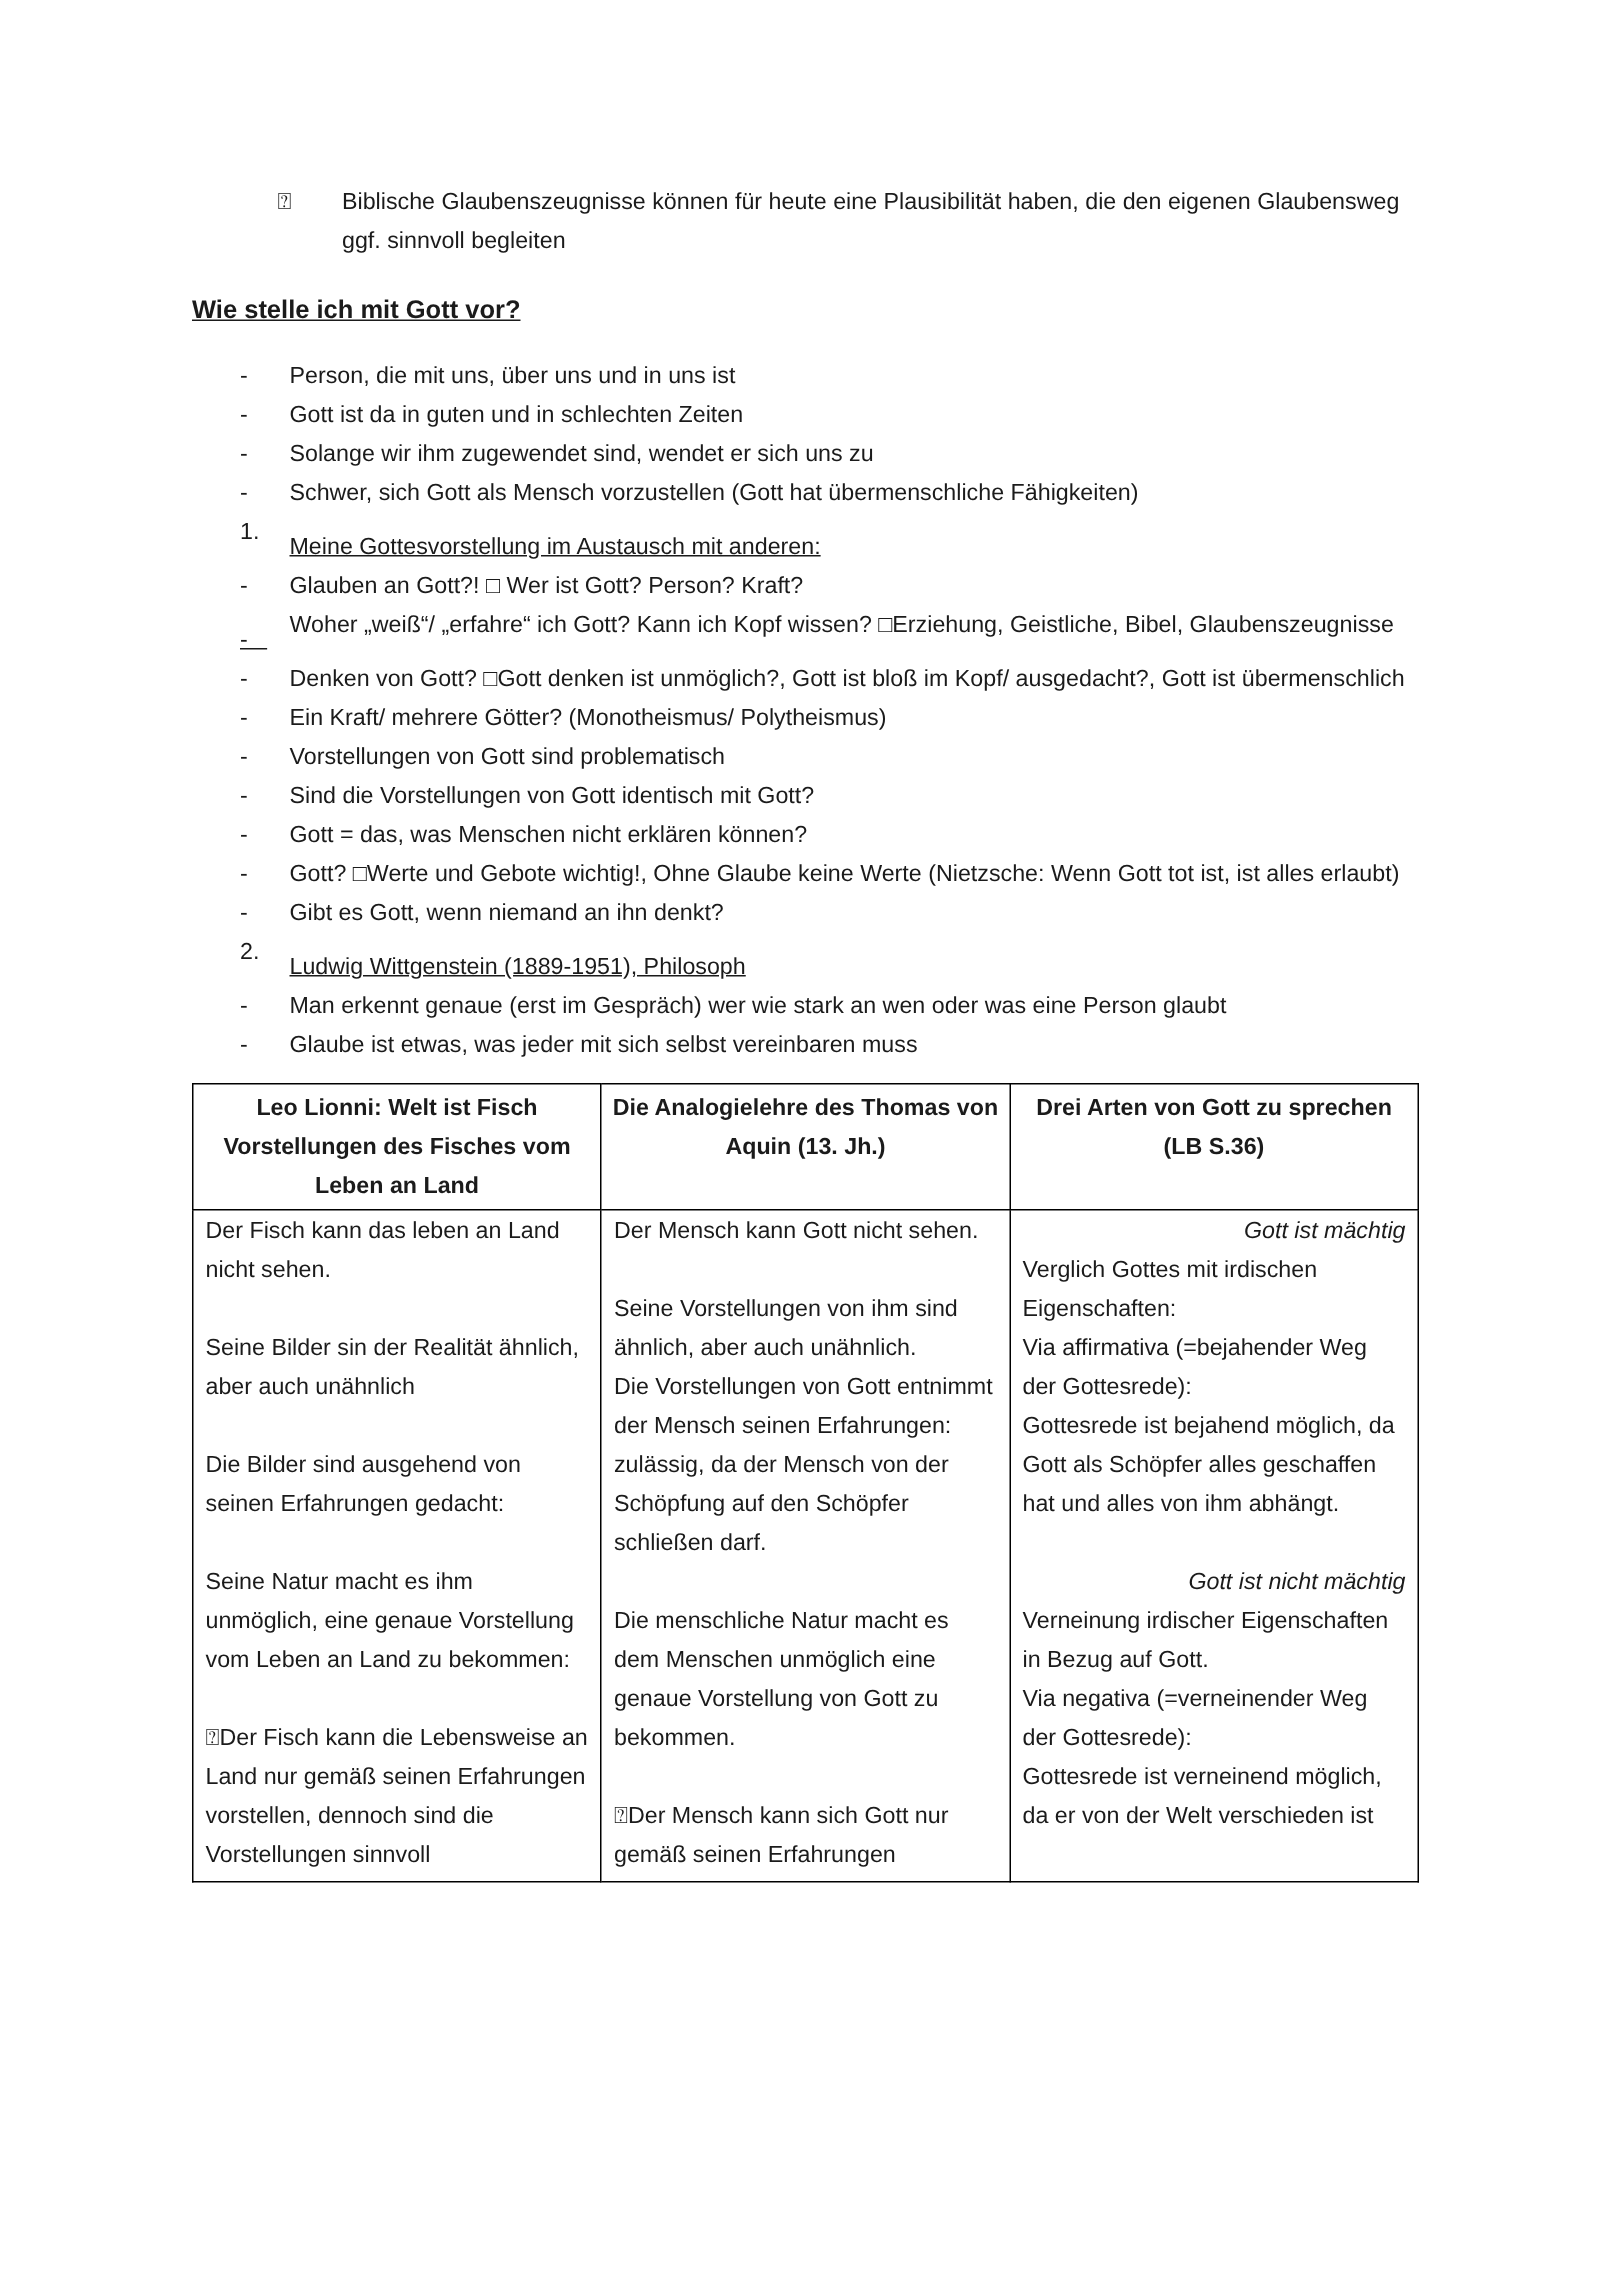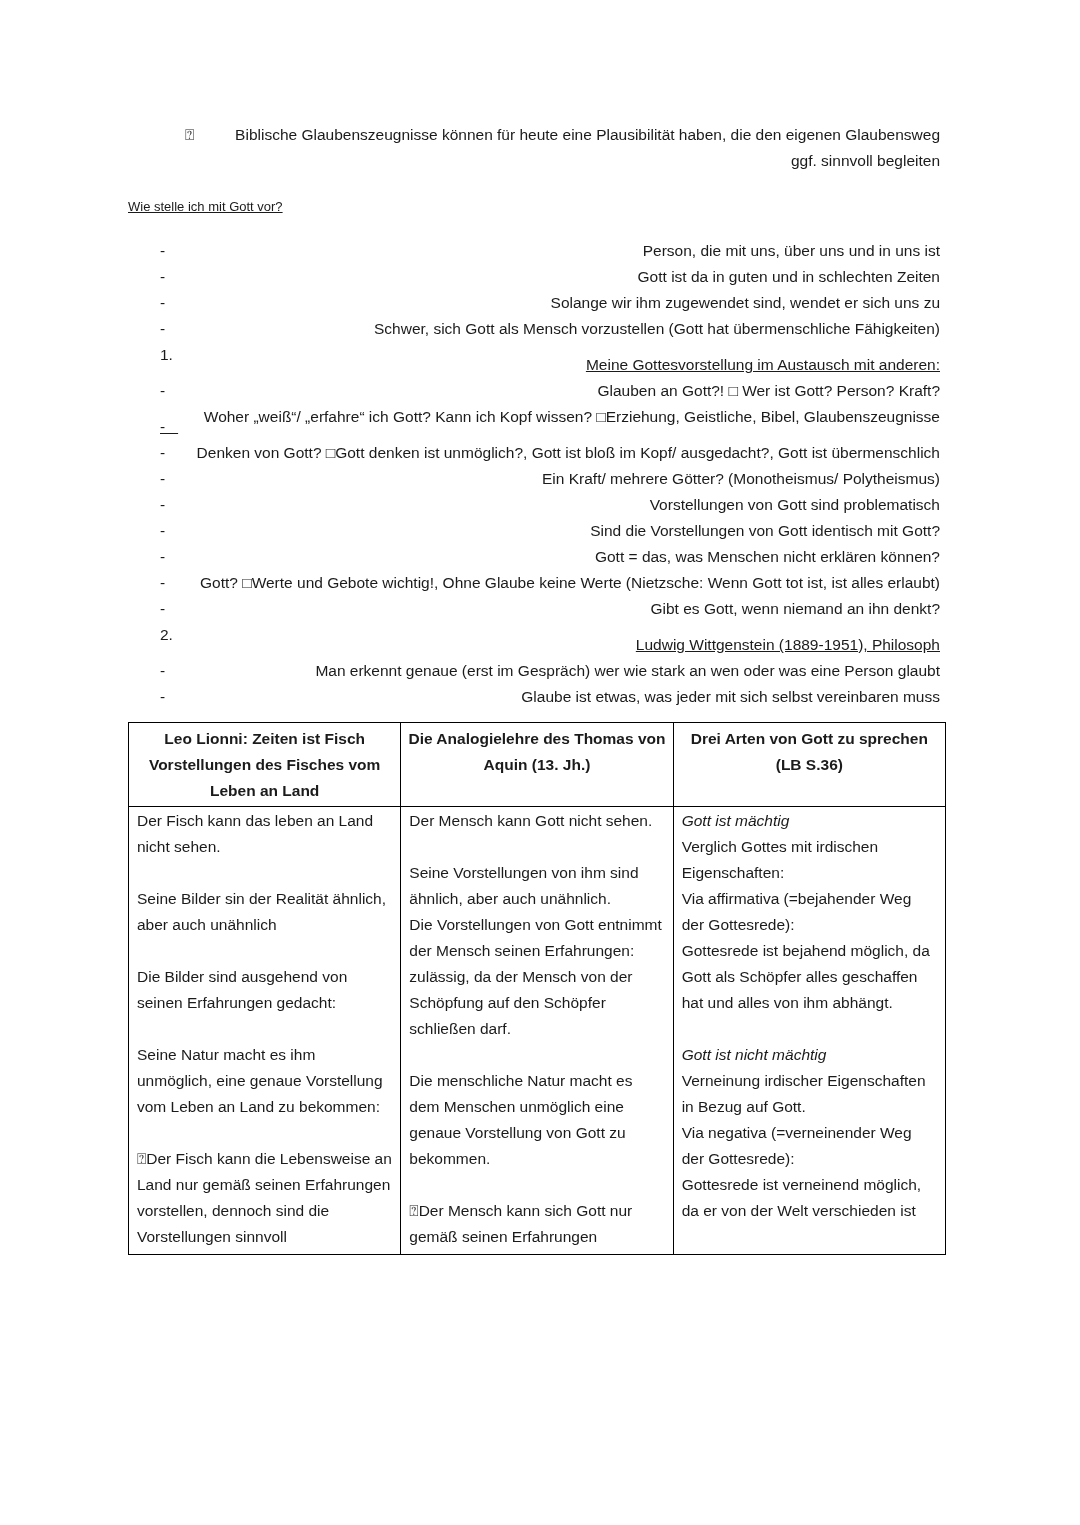"Biblische Glaubenszeugnisse können für" .item-text { text-align: right -> none }
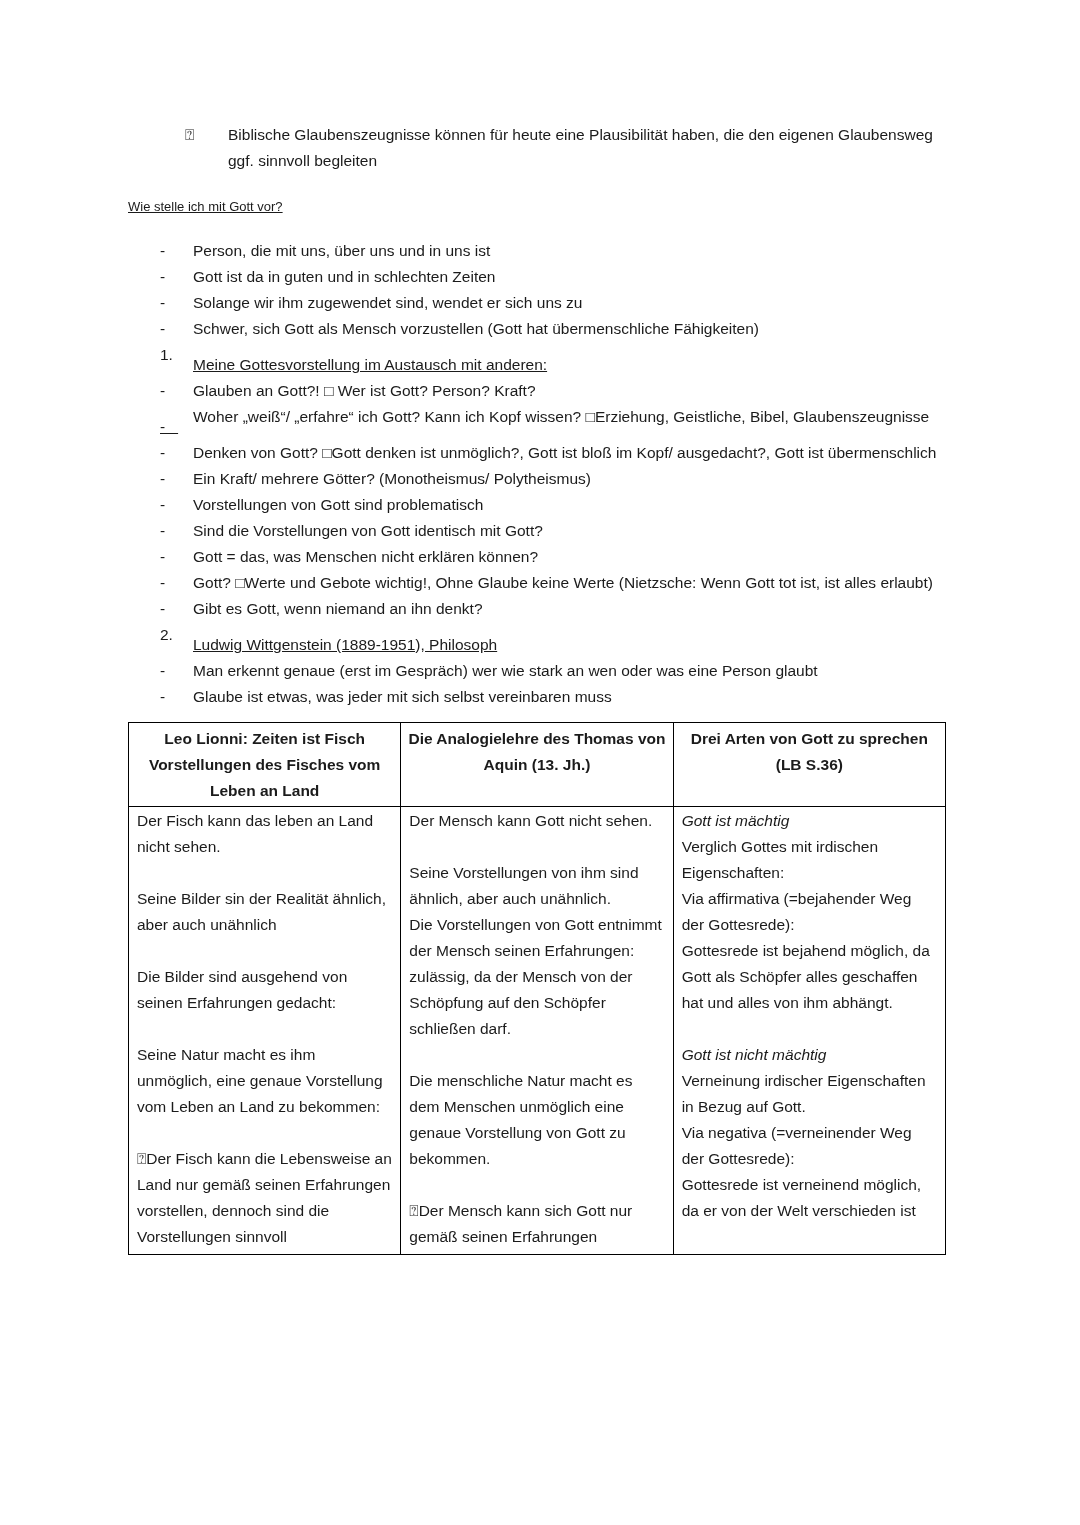"Wie stelle ich mit Gott" .heading { font-size: 13px -> 17px; font-weight: 400 -> 700 }
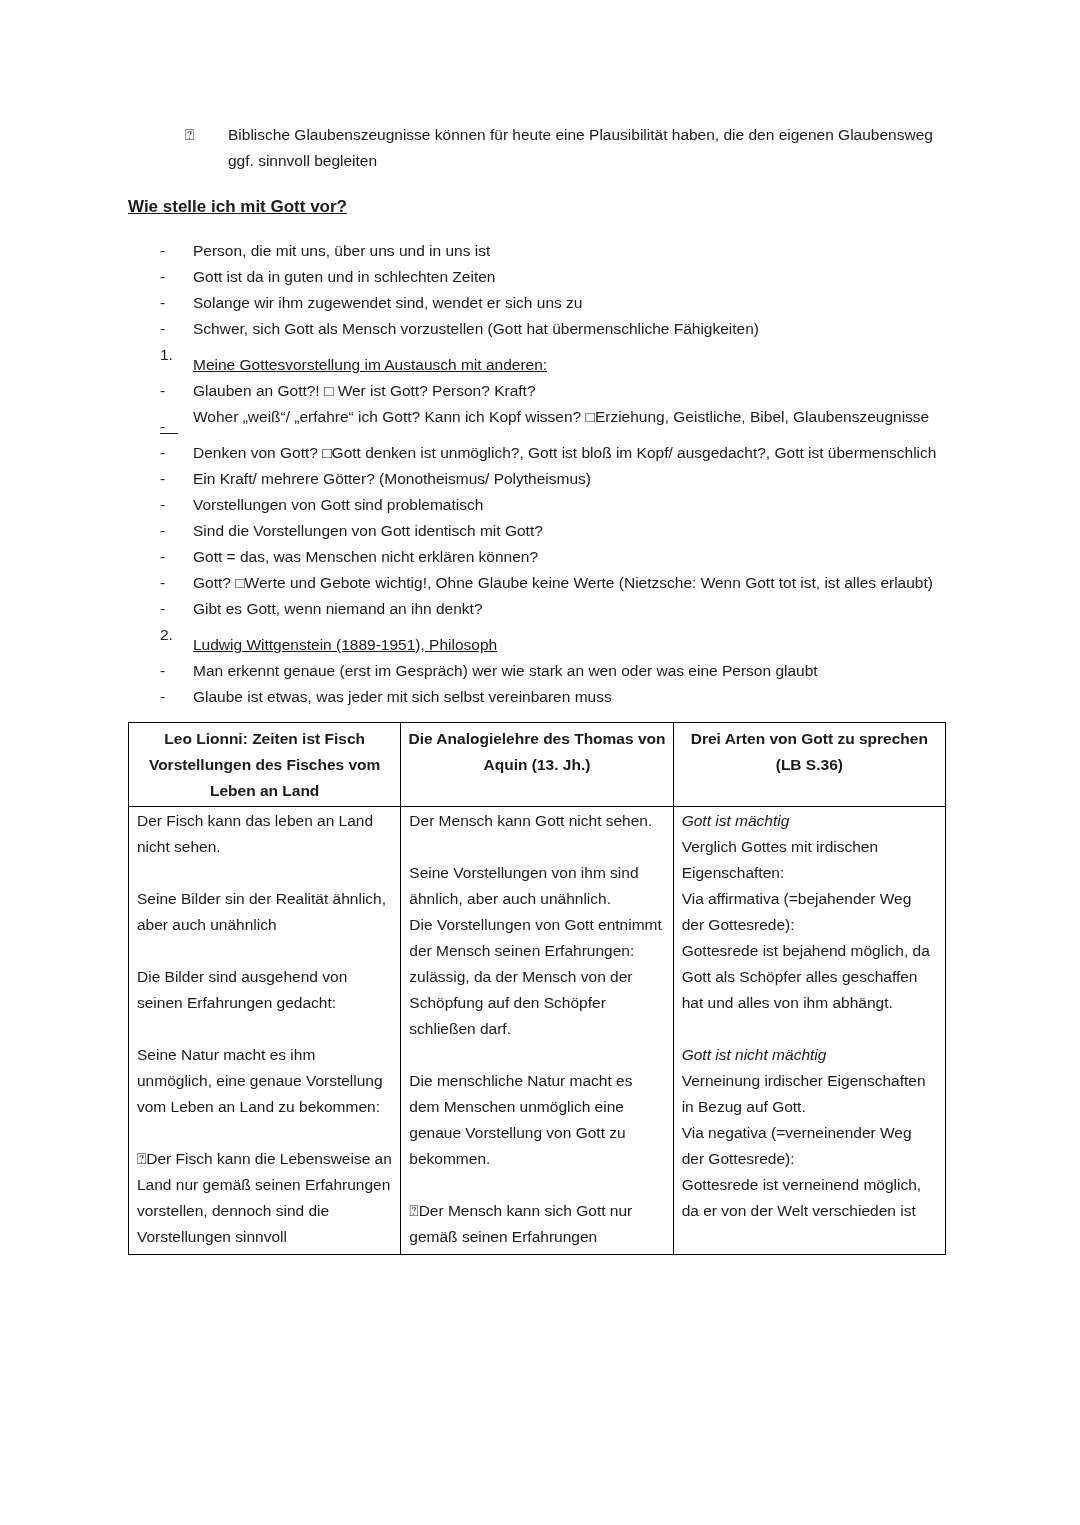"Leo Lionni: Zeiten ist Fisch" div.header-line { text: Zeiten -> Welt }
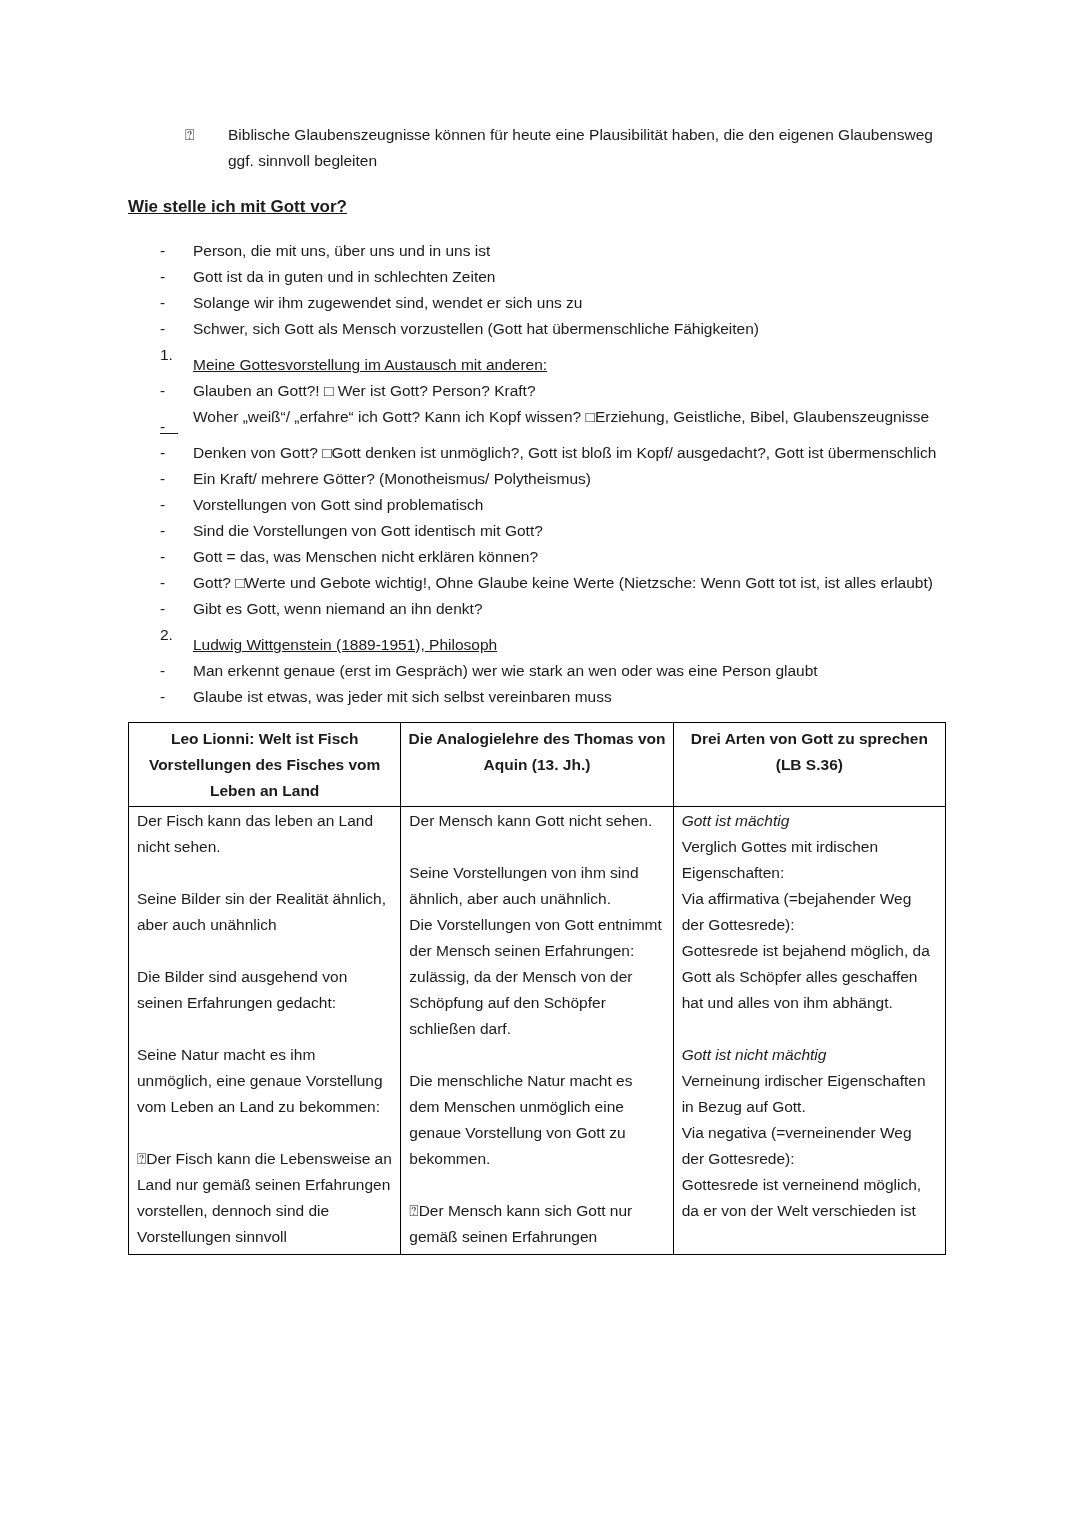"Gott ist mächtig" .cell-par.italic { text-align: none -> right }
